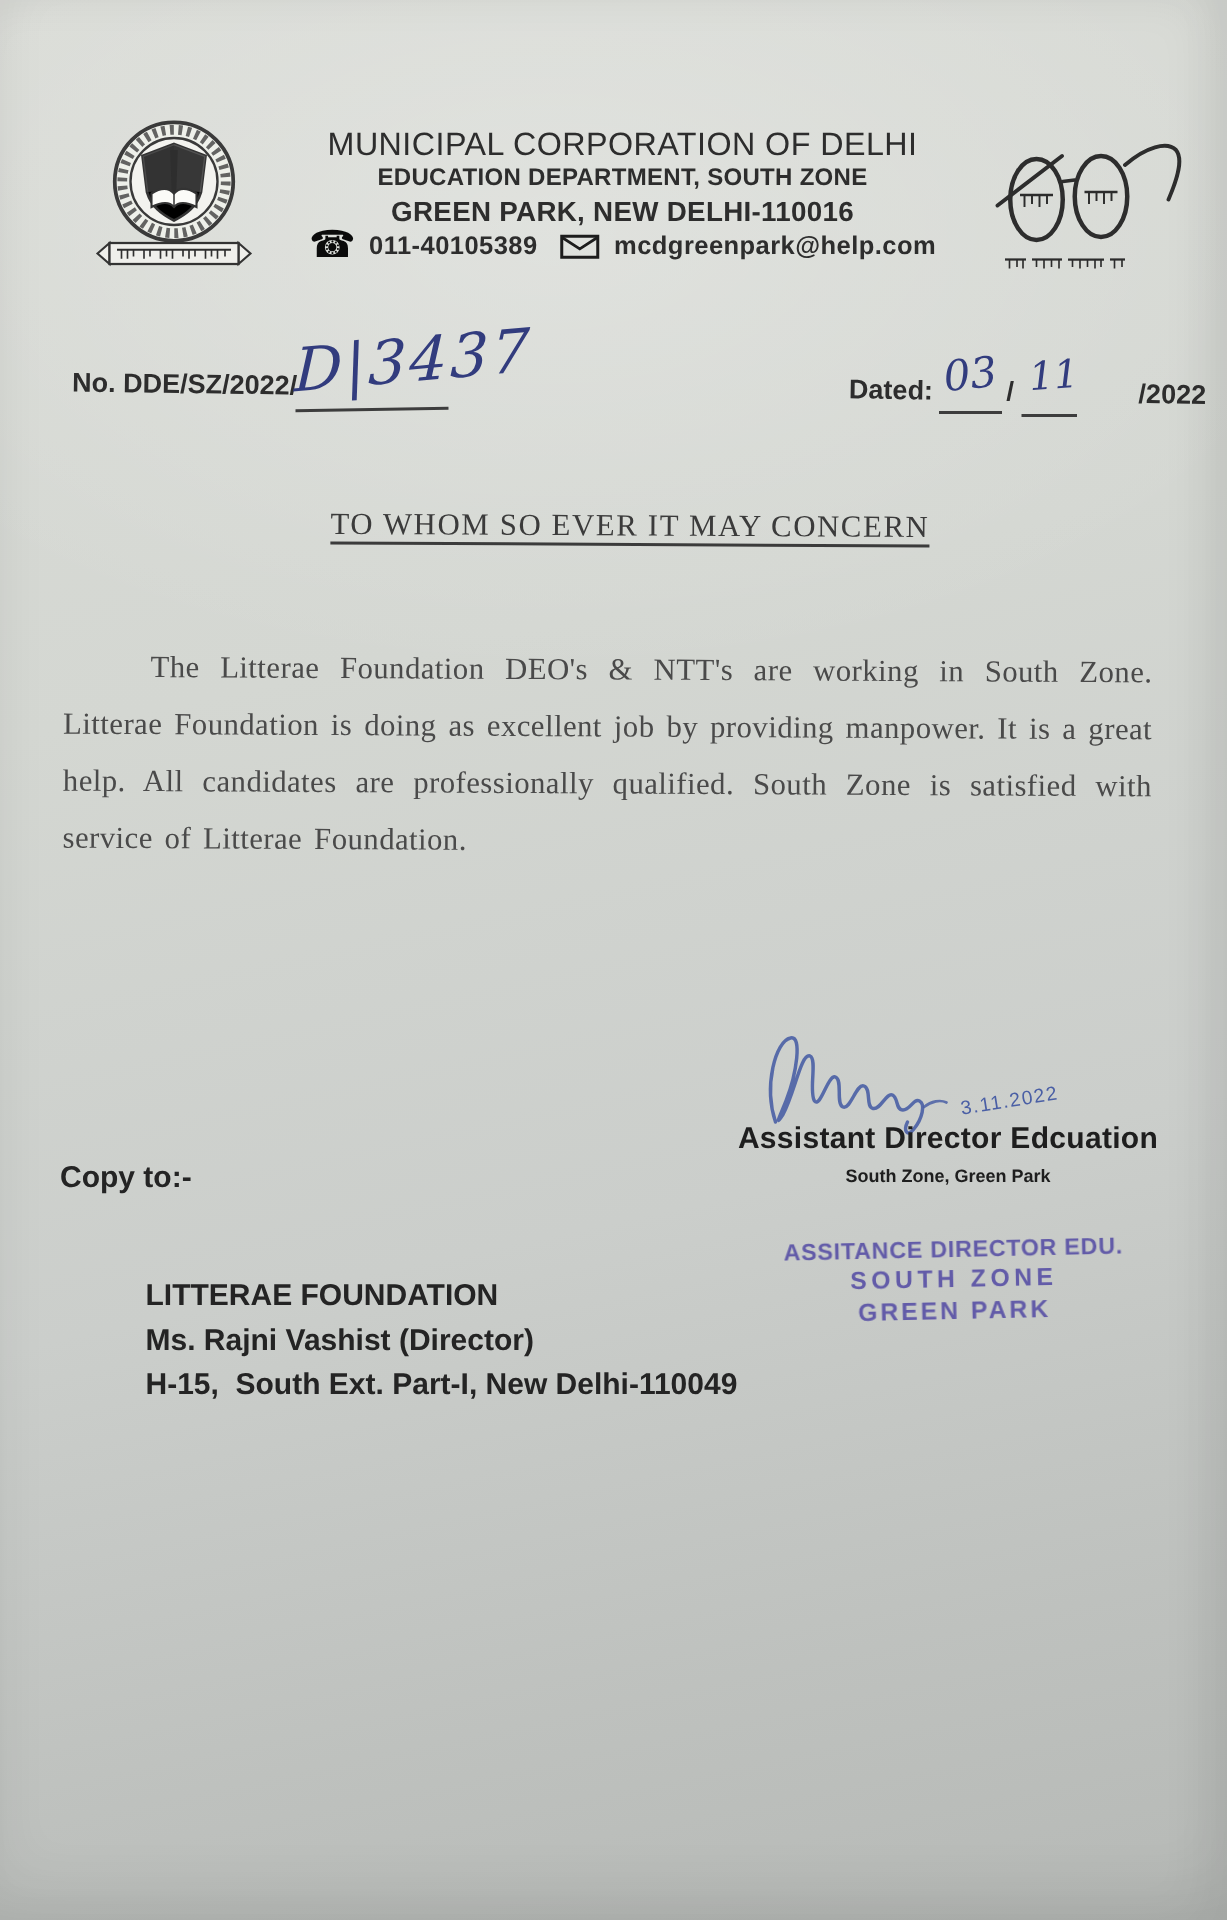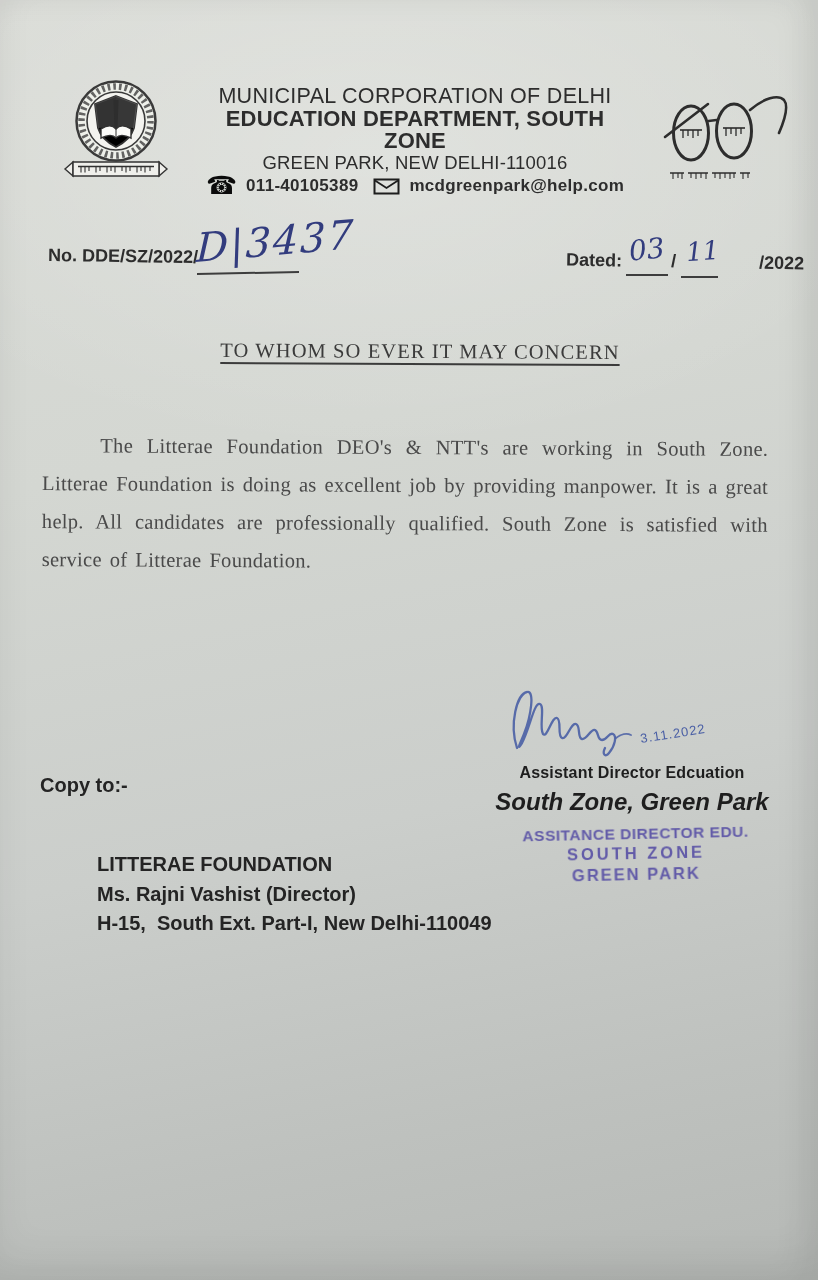"EDUCATION DEPARTMENT, SOUTH ZONE" .hdr-l2 { font-size: 22px -> 16px }
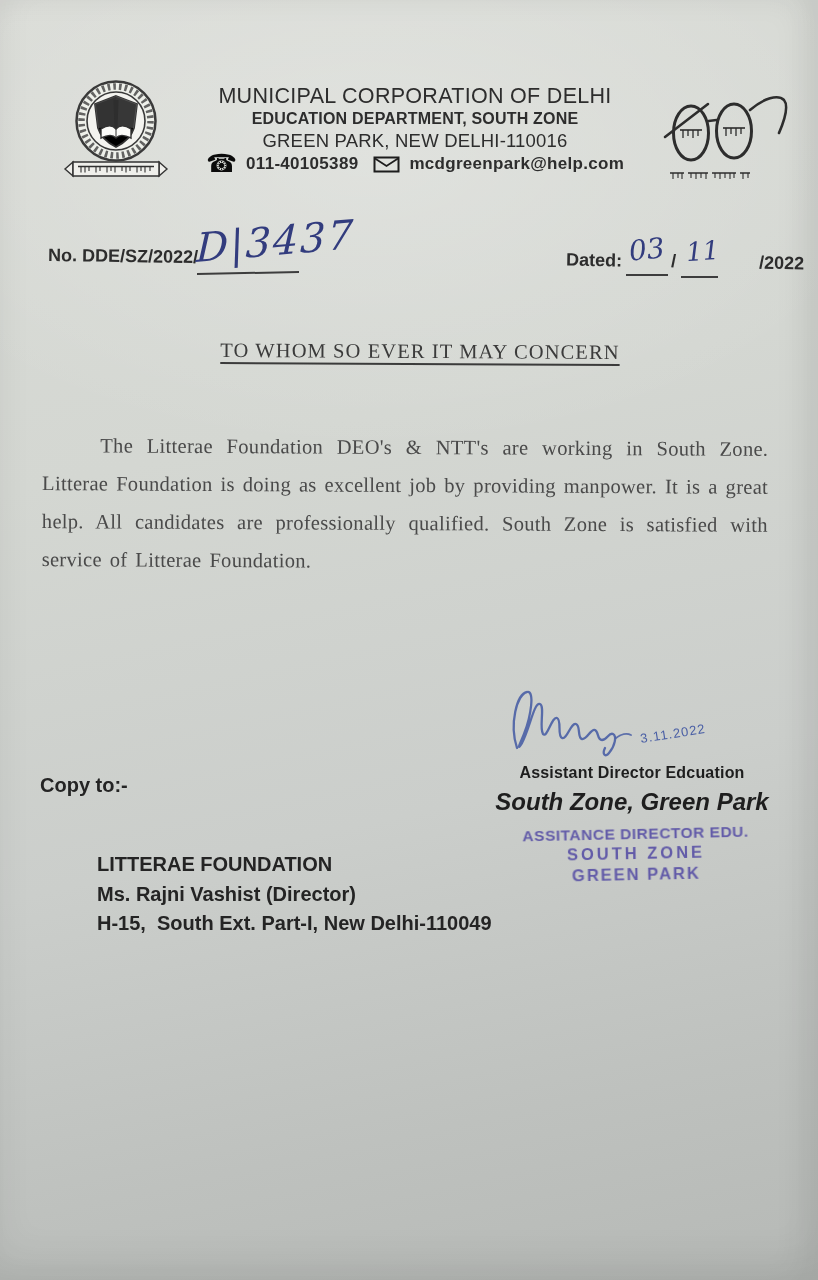"GREEN PARK, NEW DELHI-110016" .hdr-l3 { font-weight: normal -> bold }
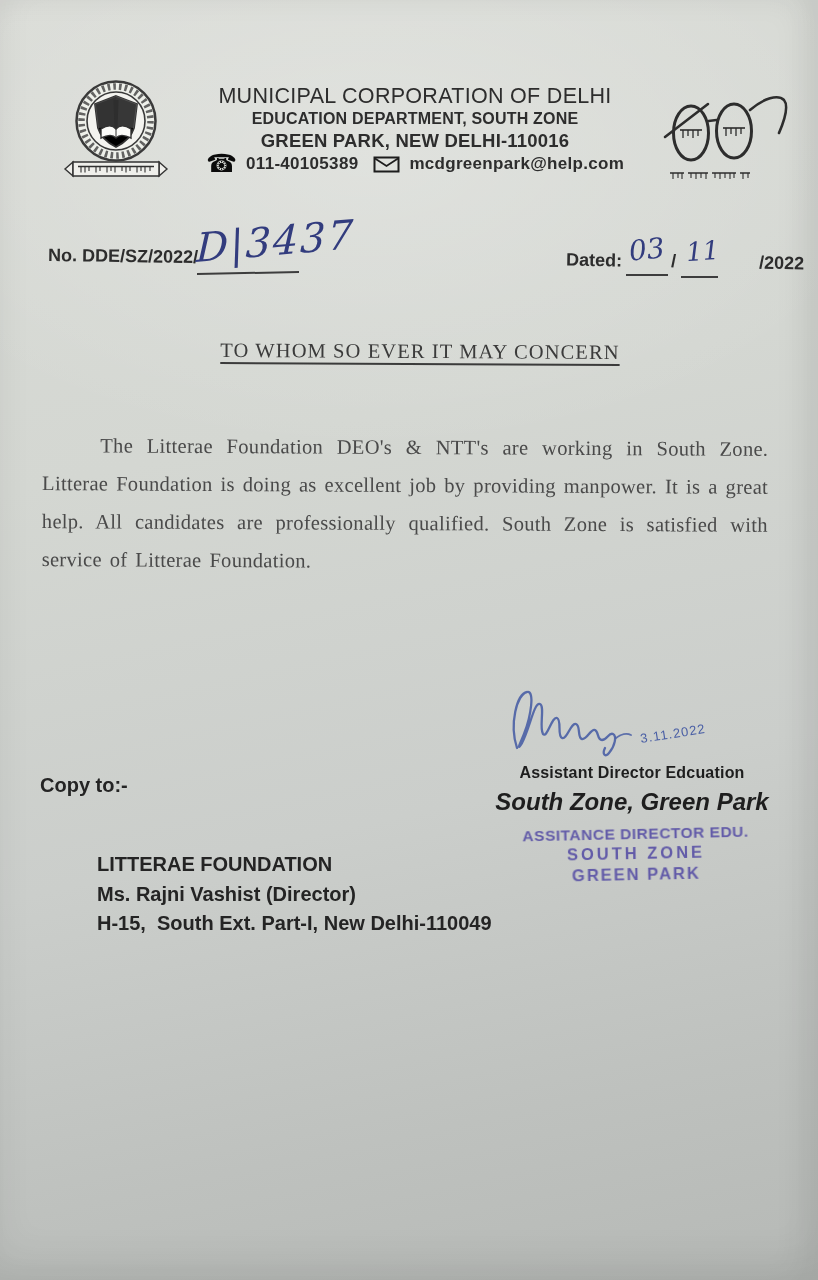"Assistant Director Edcuation" .sig-l1 { font-size: 16px -> 20px; margin-top: 16px -> none }
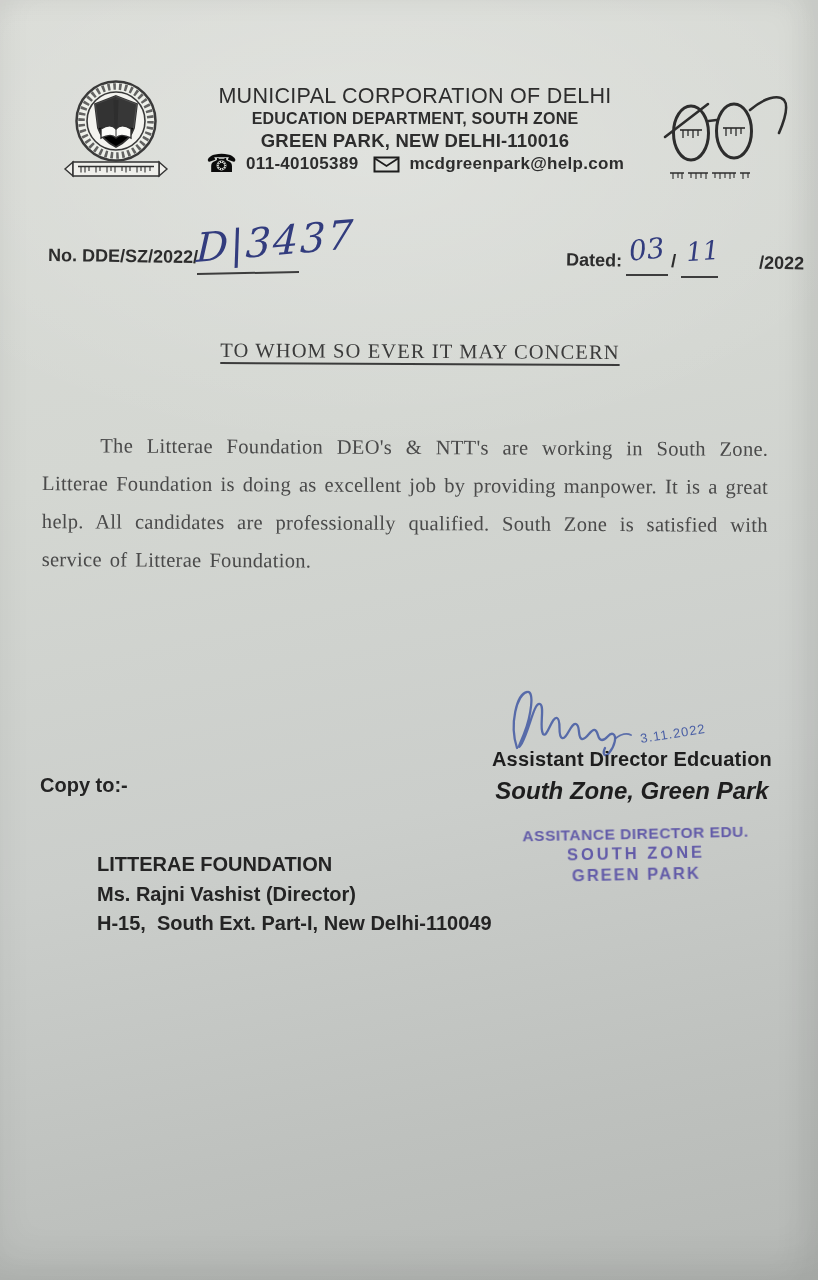"South Zone, Green Park" .sig-l2 { font-size: 24px -> 12px; font-style: italic -> none }
